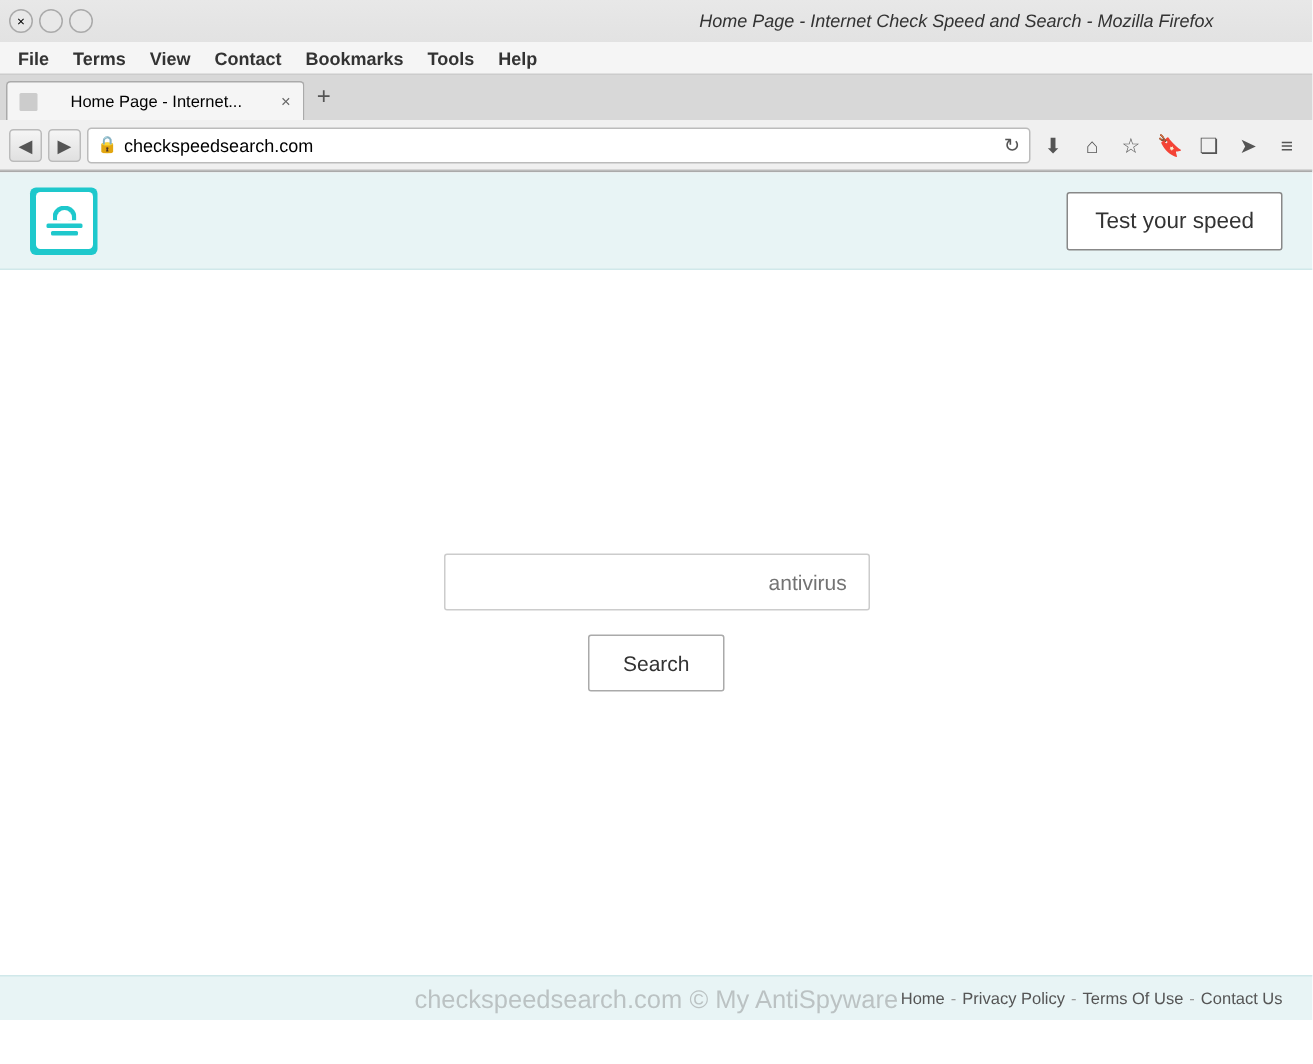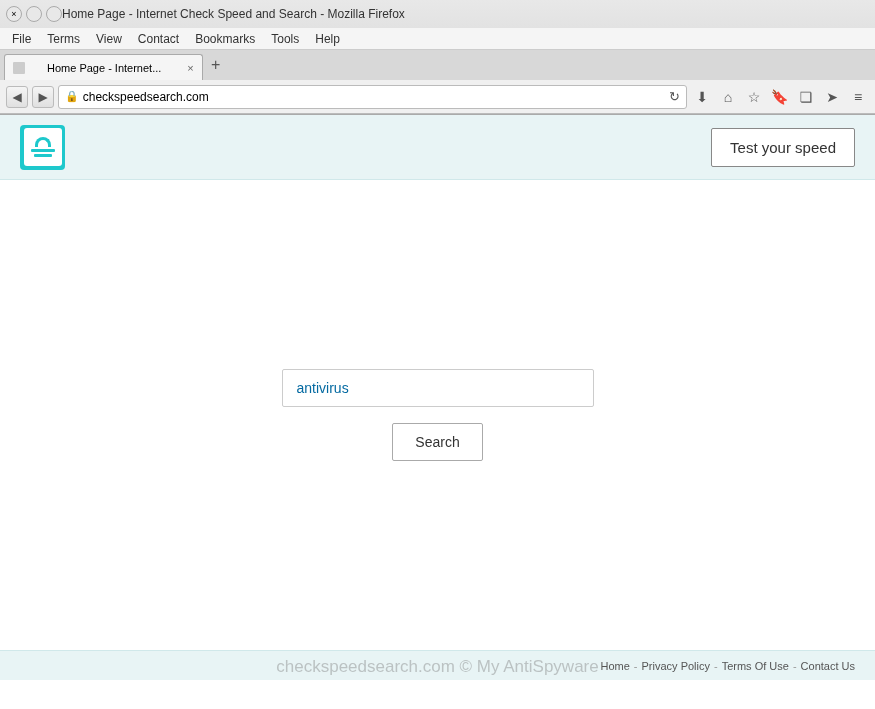"Home Page - Internet Check" .title-bar-text { font-style: none -> italic; text-align: left -> right }
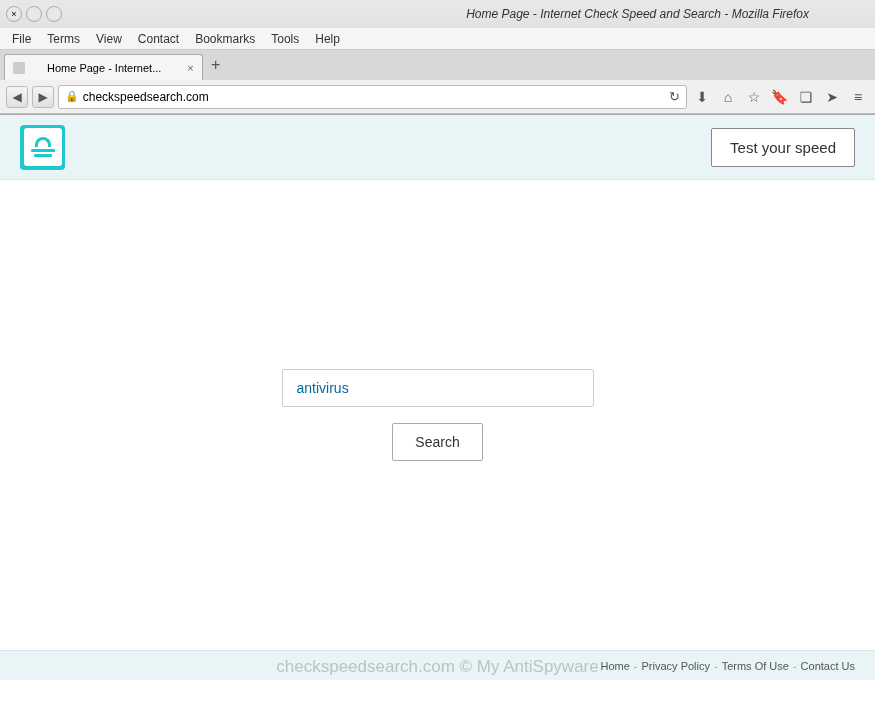"File" .menu-item { font-weight: none -> bold }
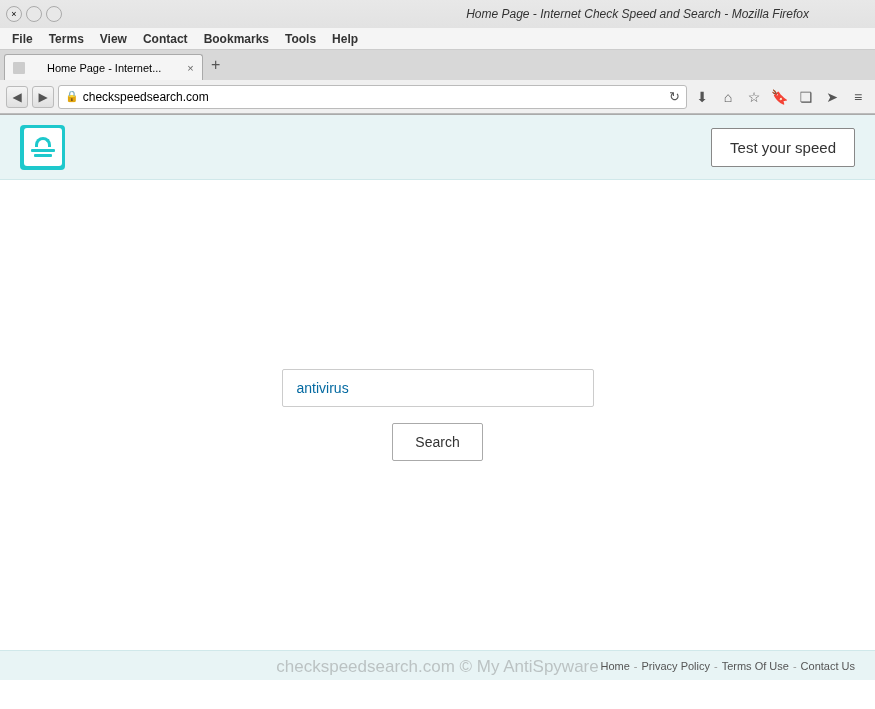"antivirus" .search-input { color: #0369a1 -> #737373; text-align: none -> right; width: 312px -> 284px }
